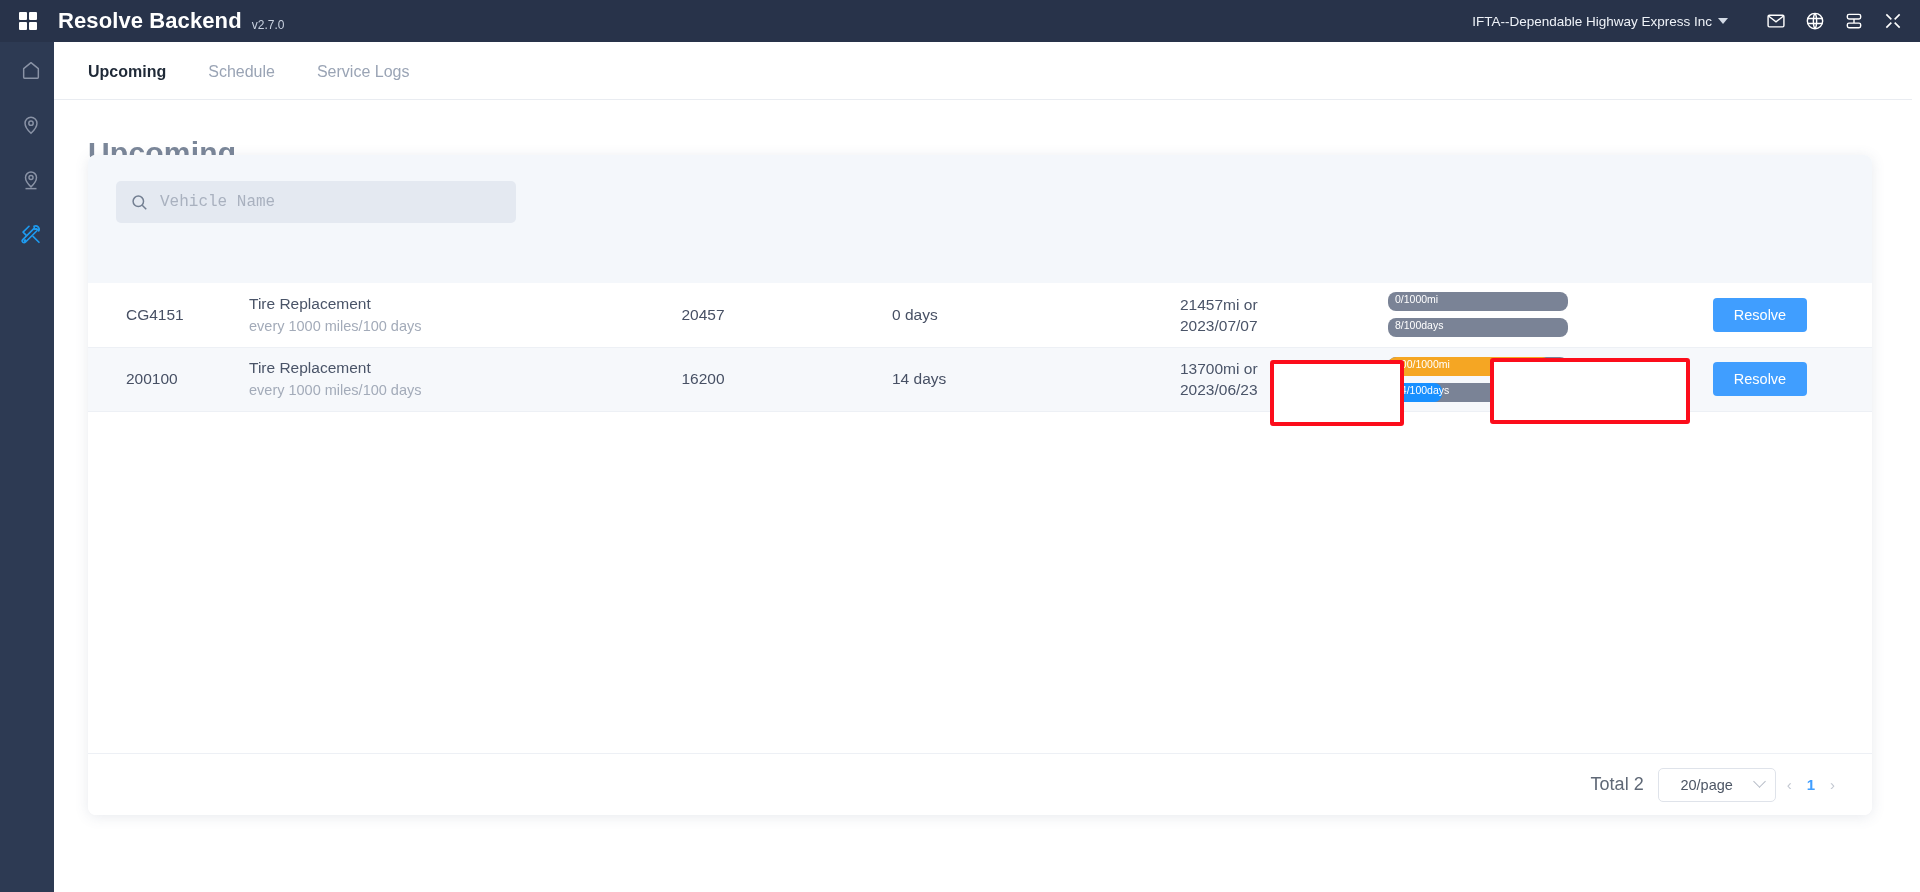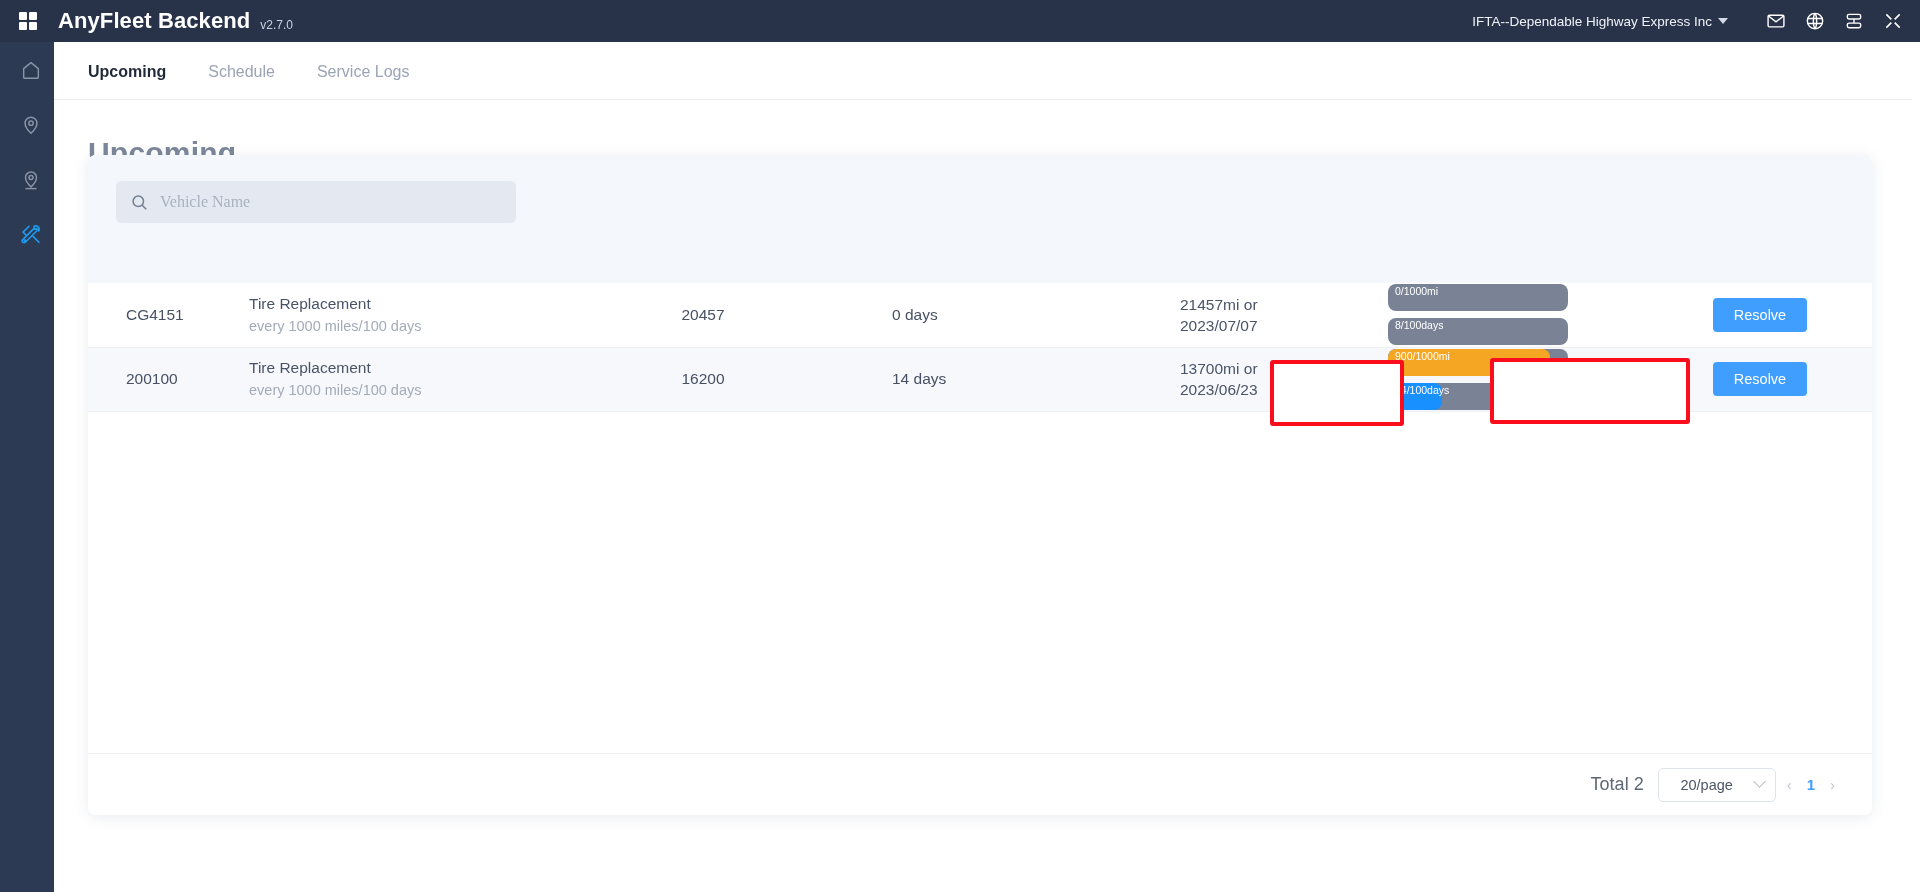"AnyFleet Backend" div.app-title { text: AnyFleet -> Resolve }
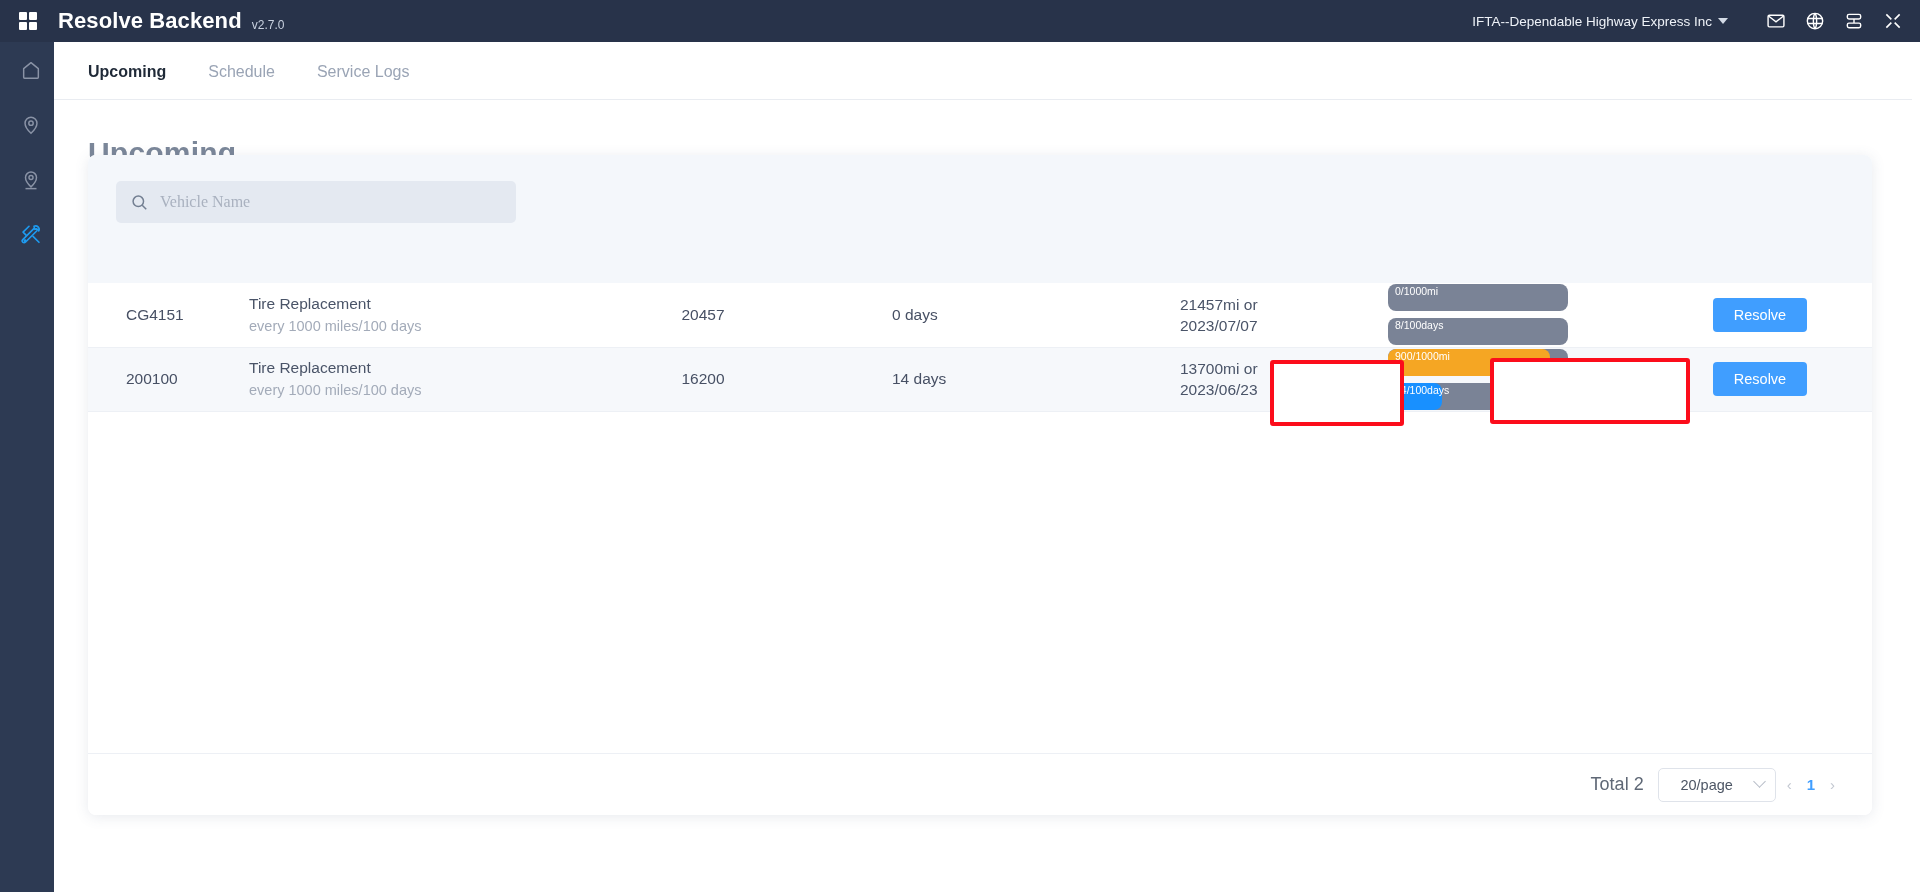"Vehicle Name" .searchinput { font-family: Liberation Serif, serif -> Liberation Mono, monospace }
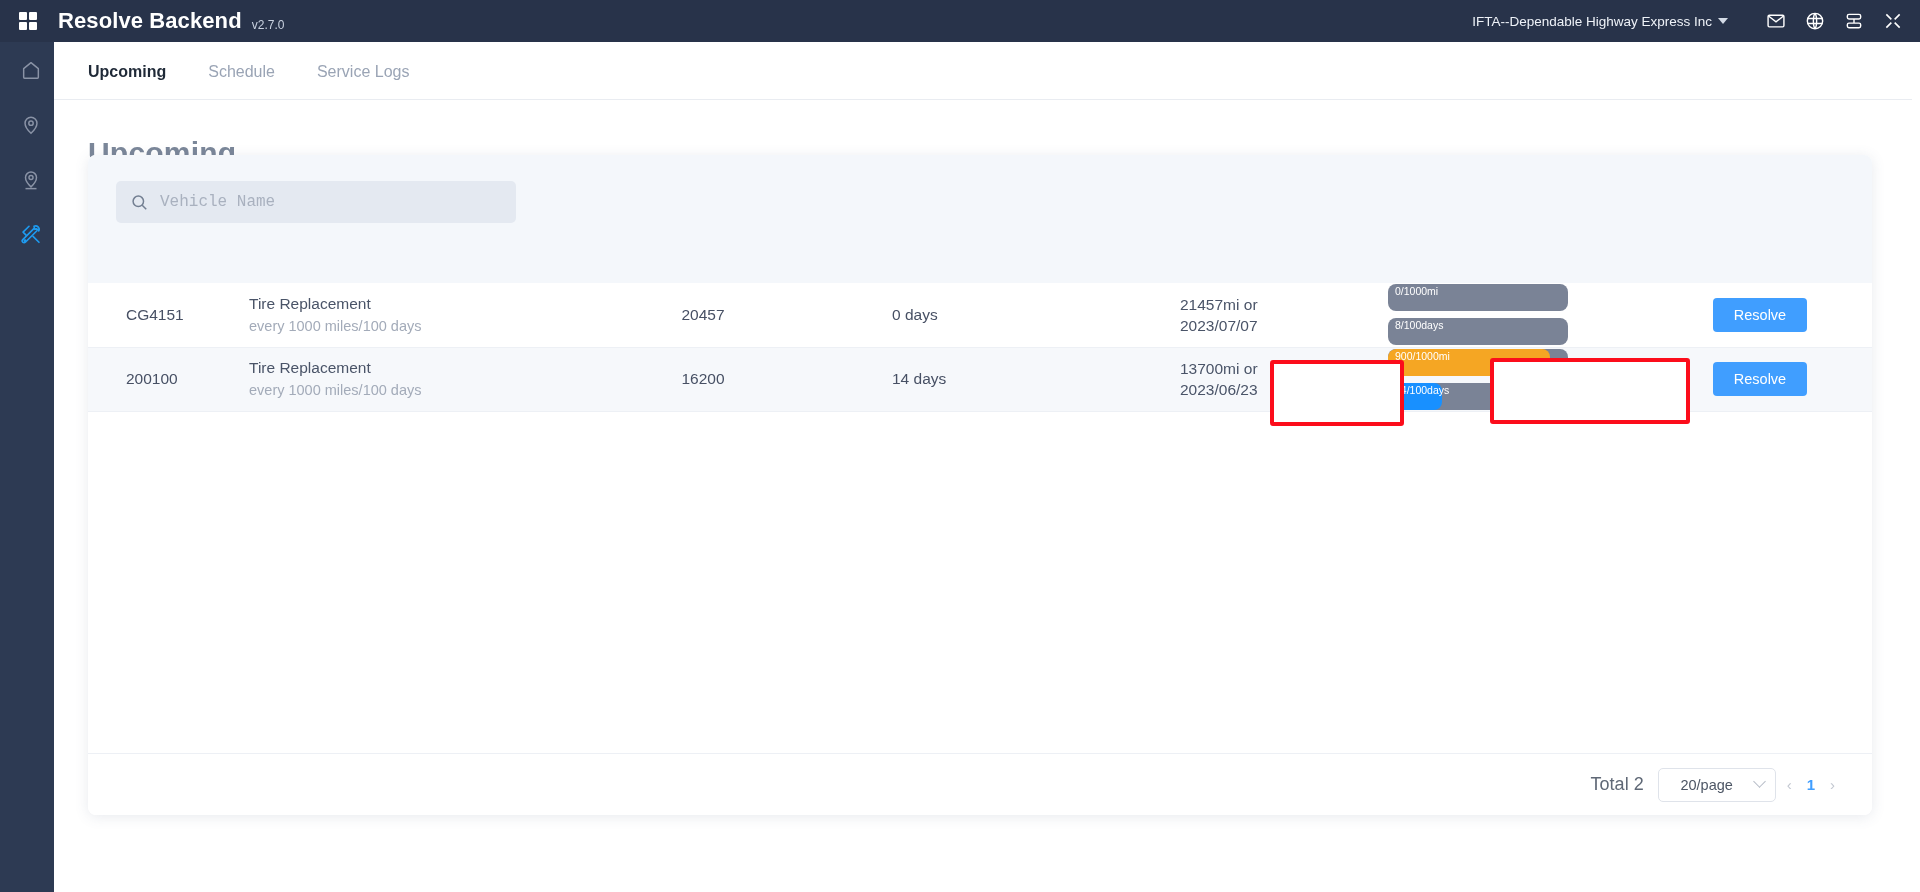"0/1000mi" .bar { height: 27px -> 19px }
